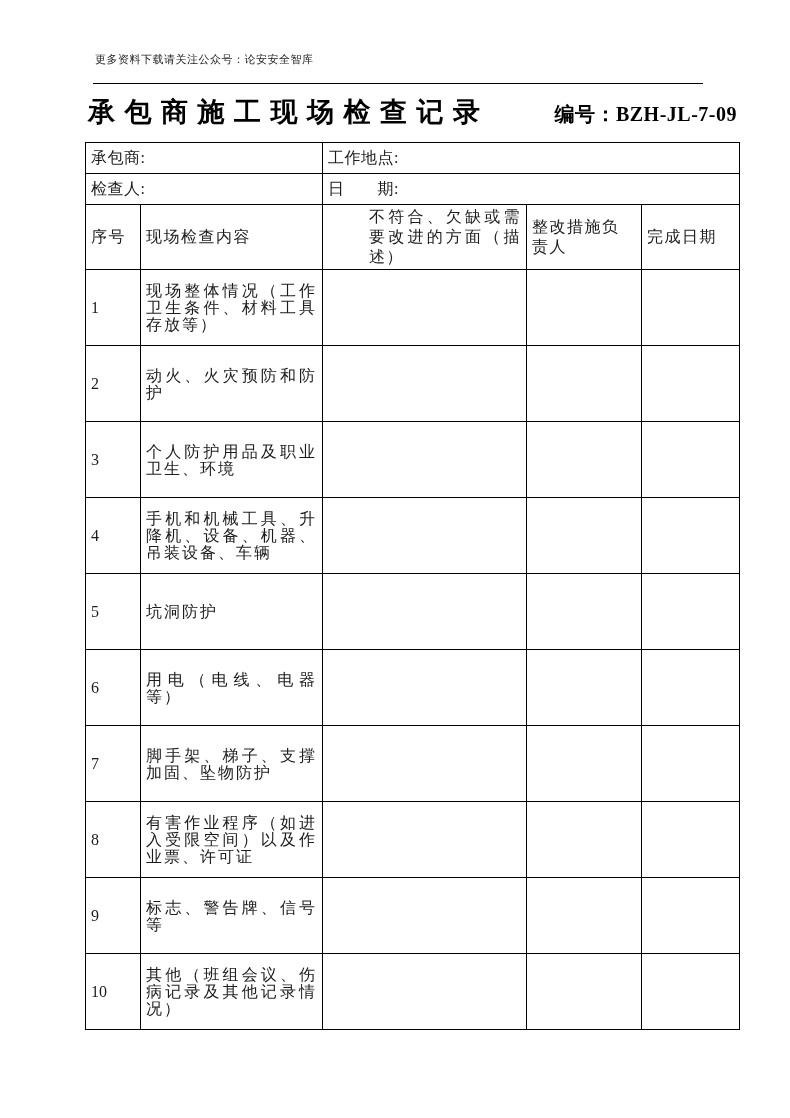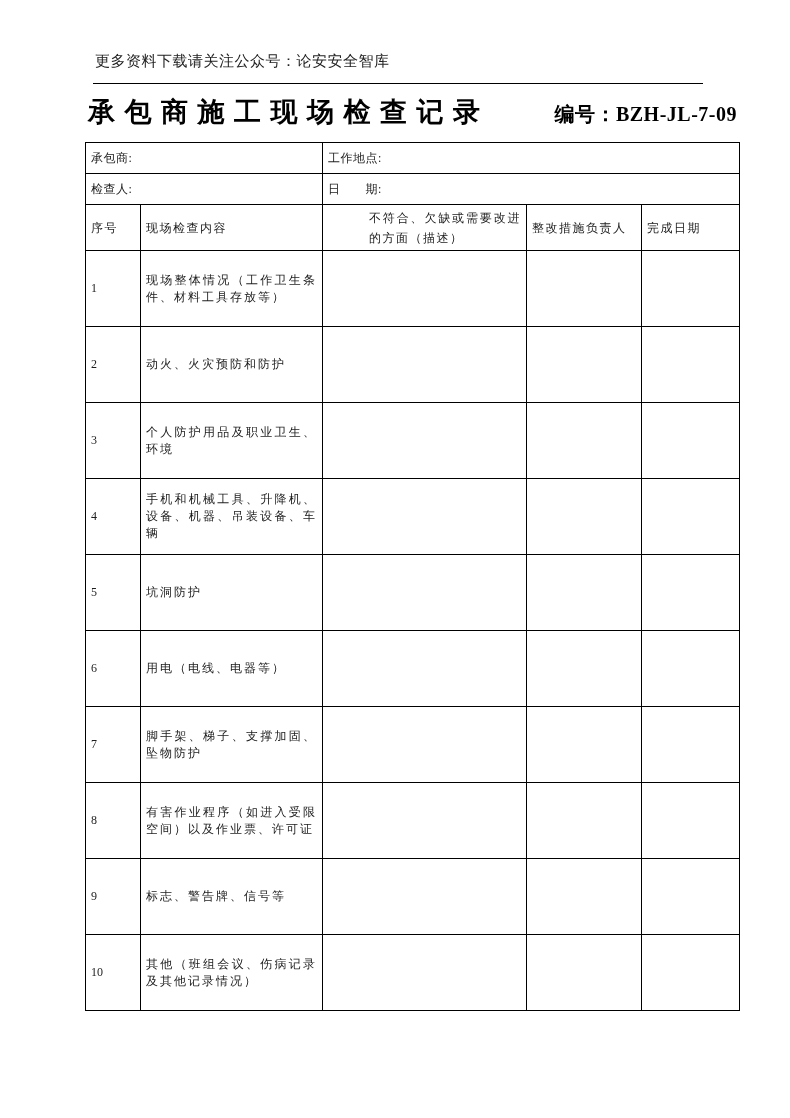"更多资料下载请关注公众号：论安安全智库" .header-note { font-size: 15px -> 11px }
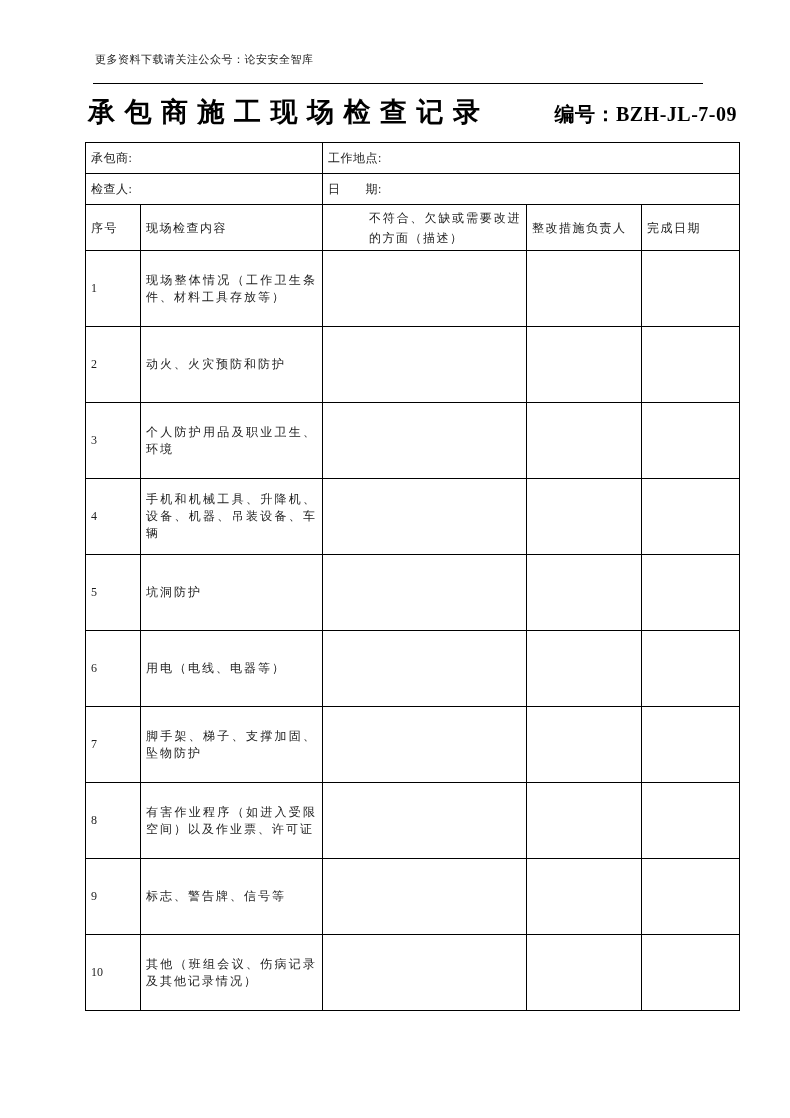"承包商:" table.form-table td { font-size: 12px -> 16px }
